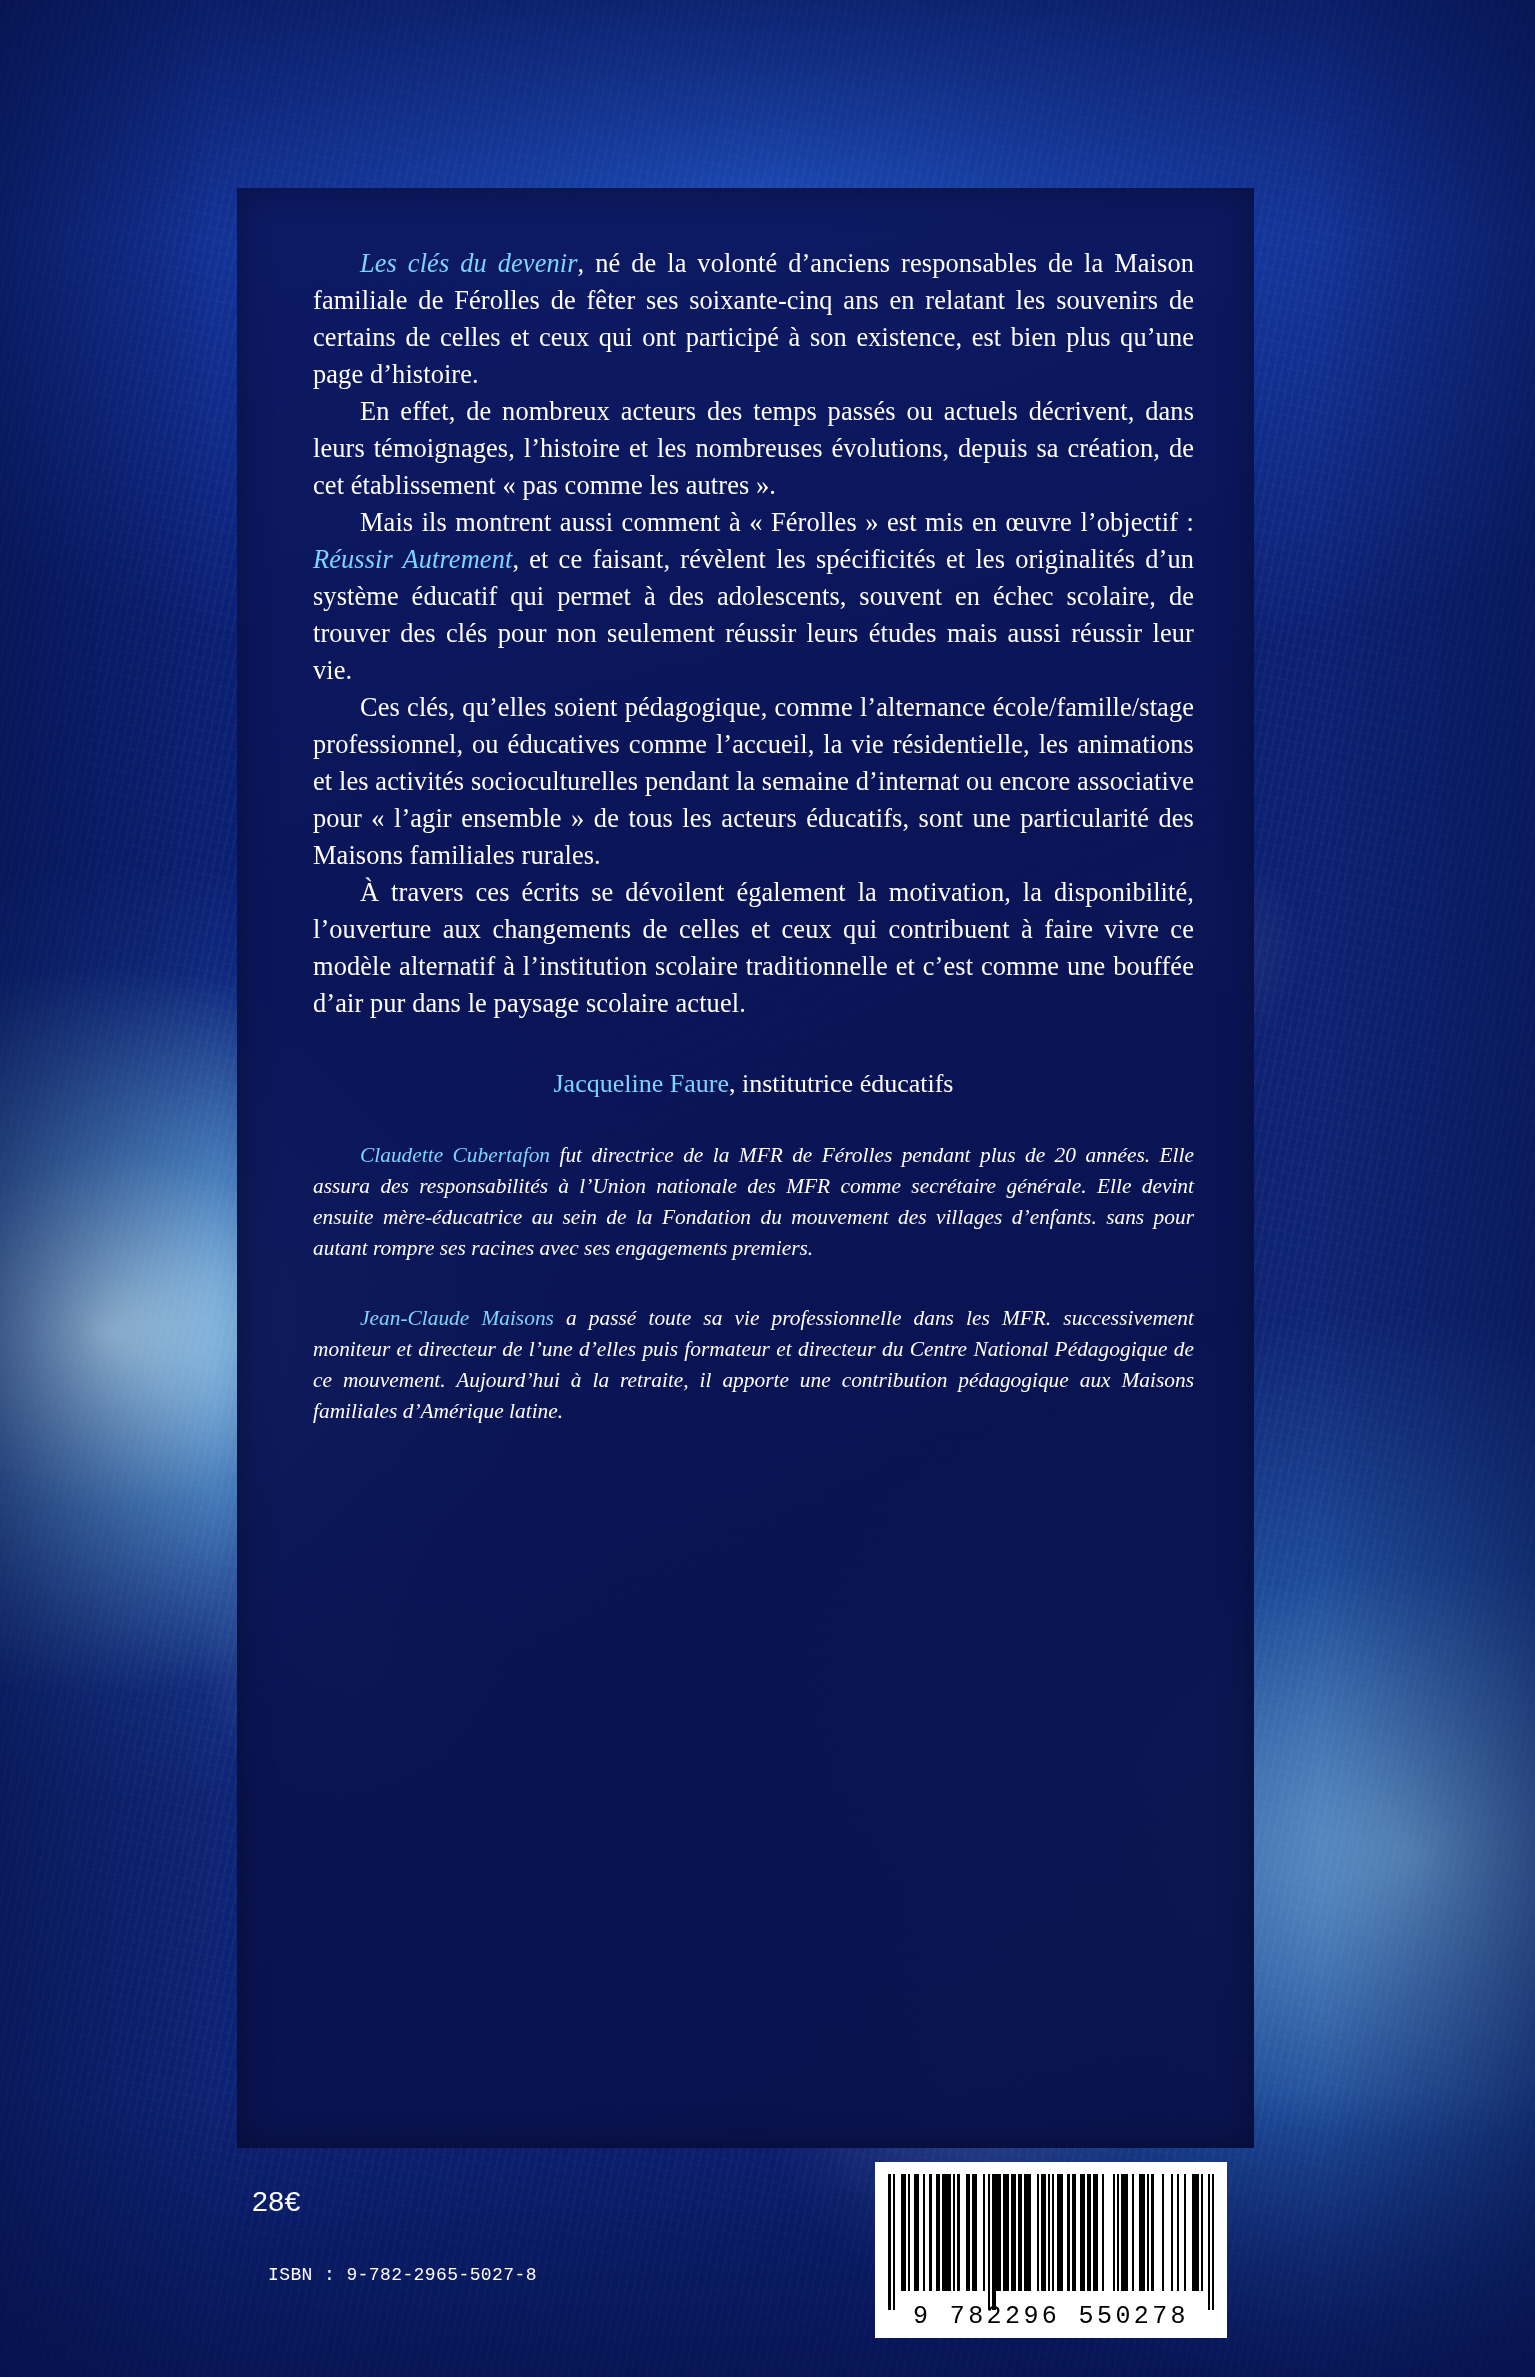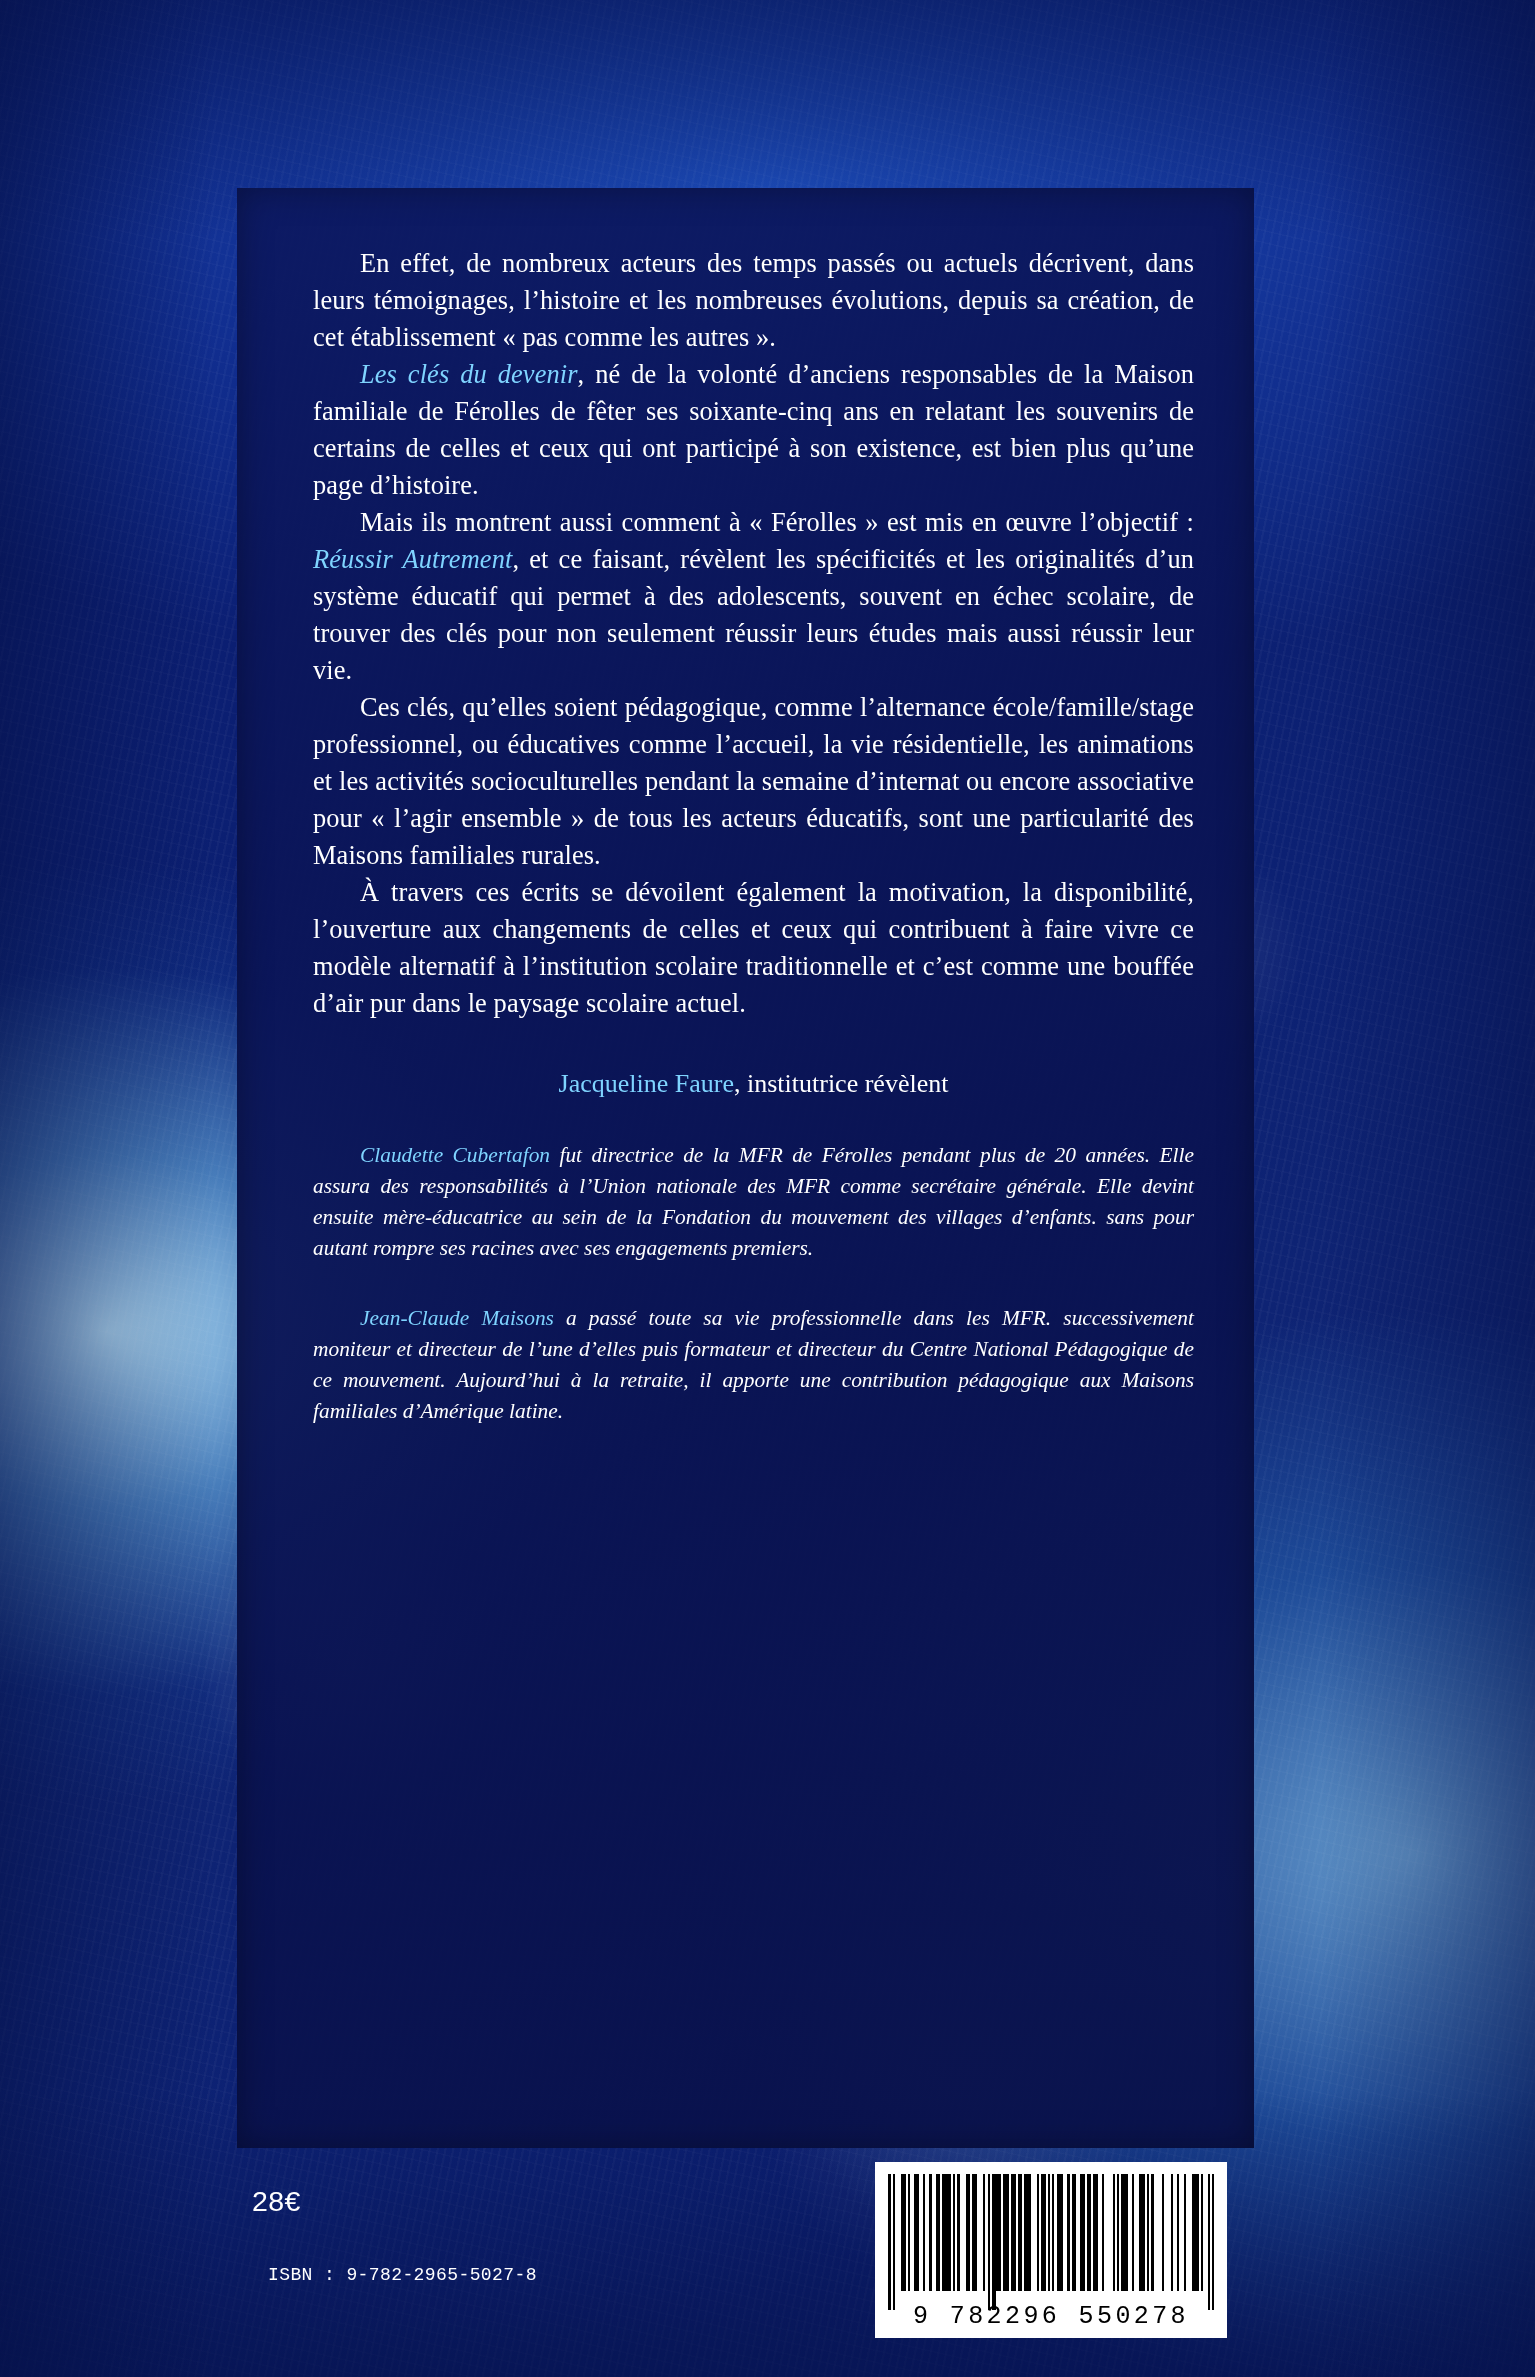"En effet, de nombreux acteurs" p.blurb { order: before "Les clés du devenir, né" -> after "Les clés du devenir, né" }
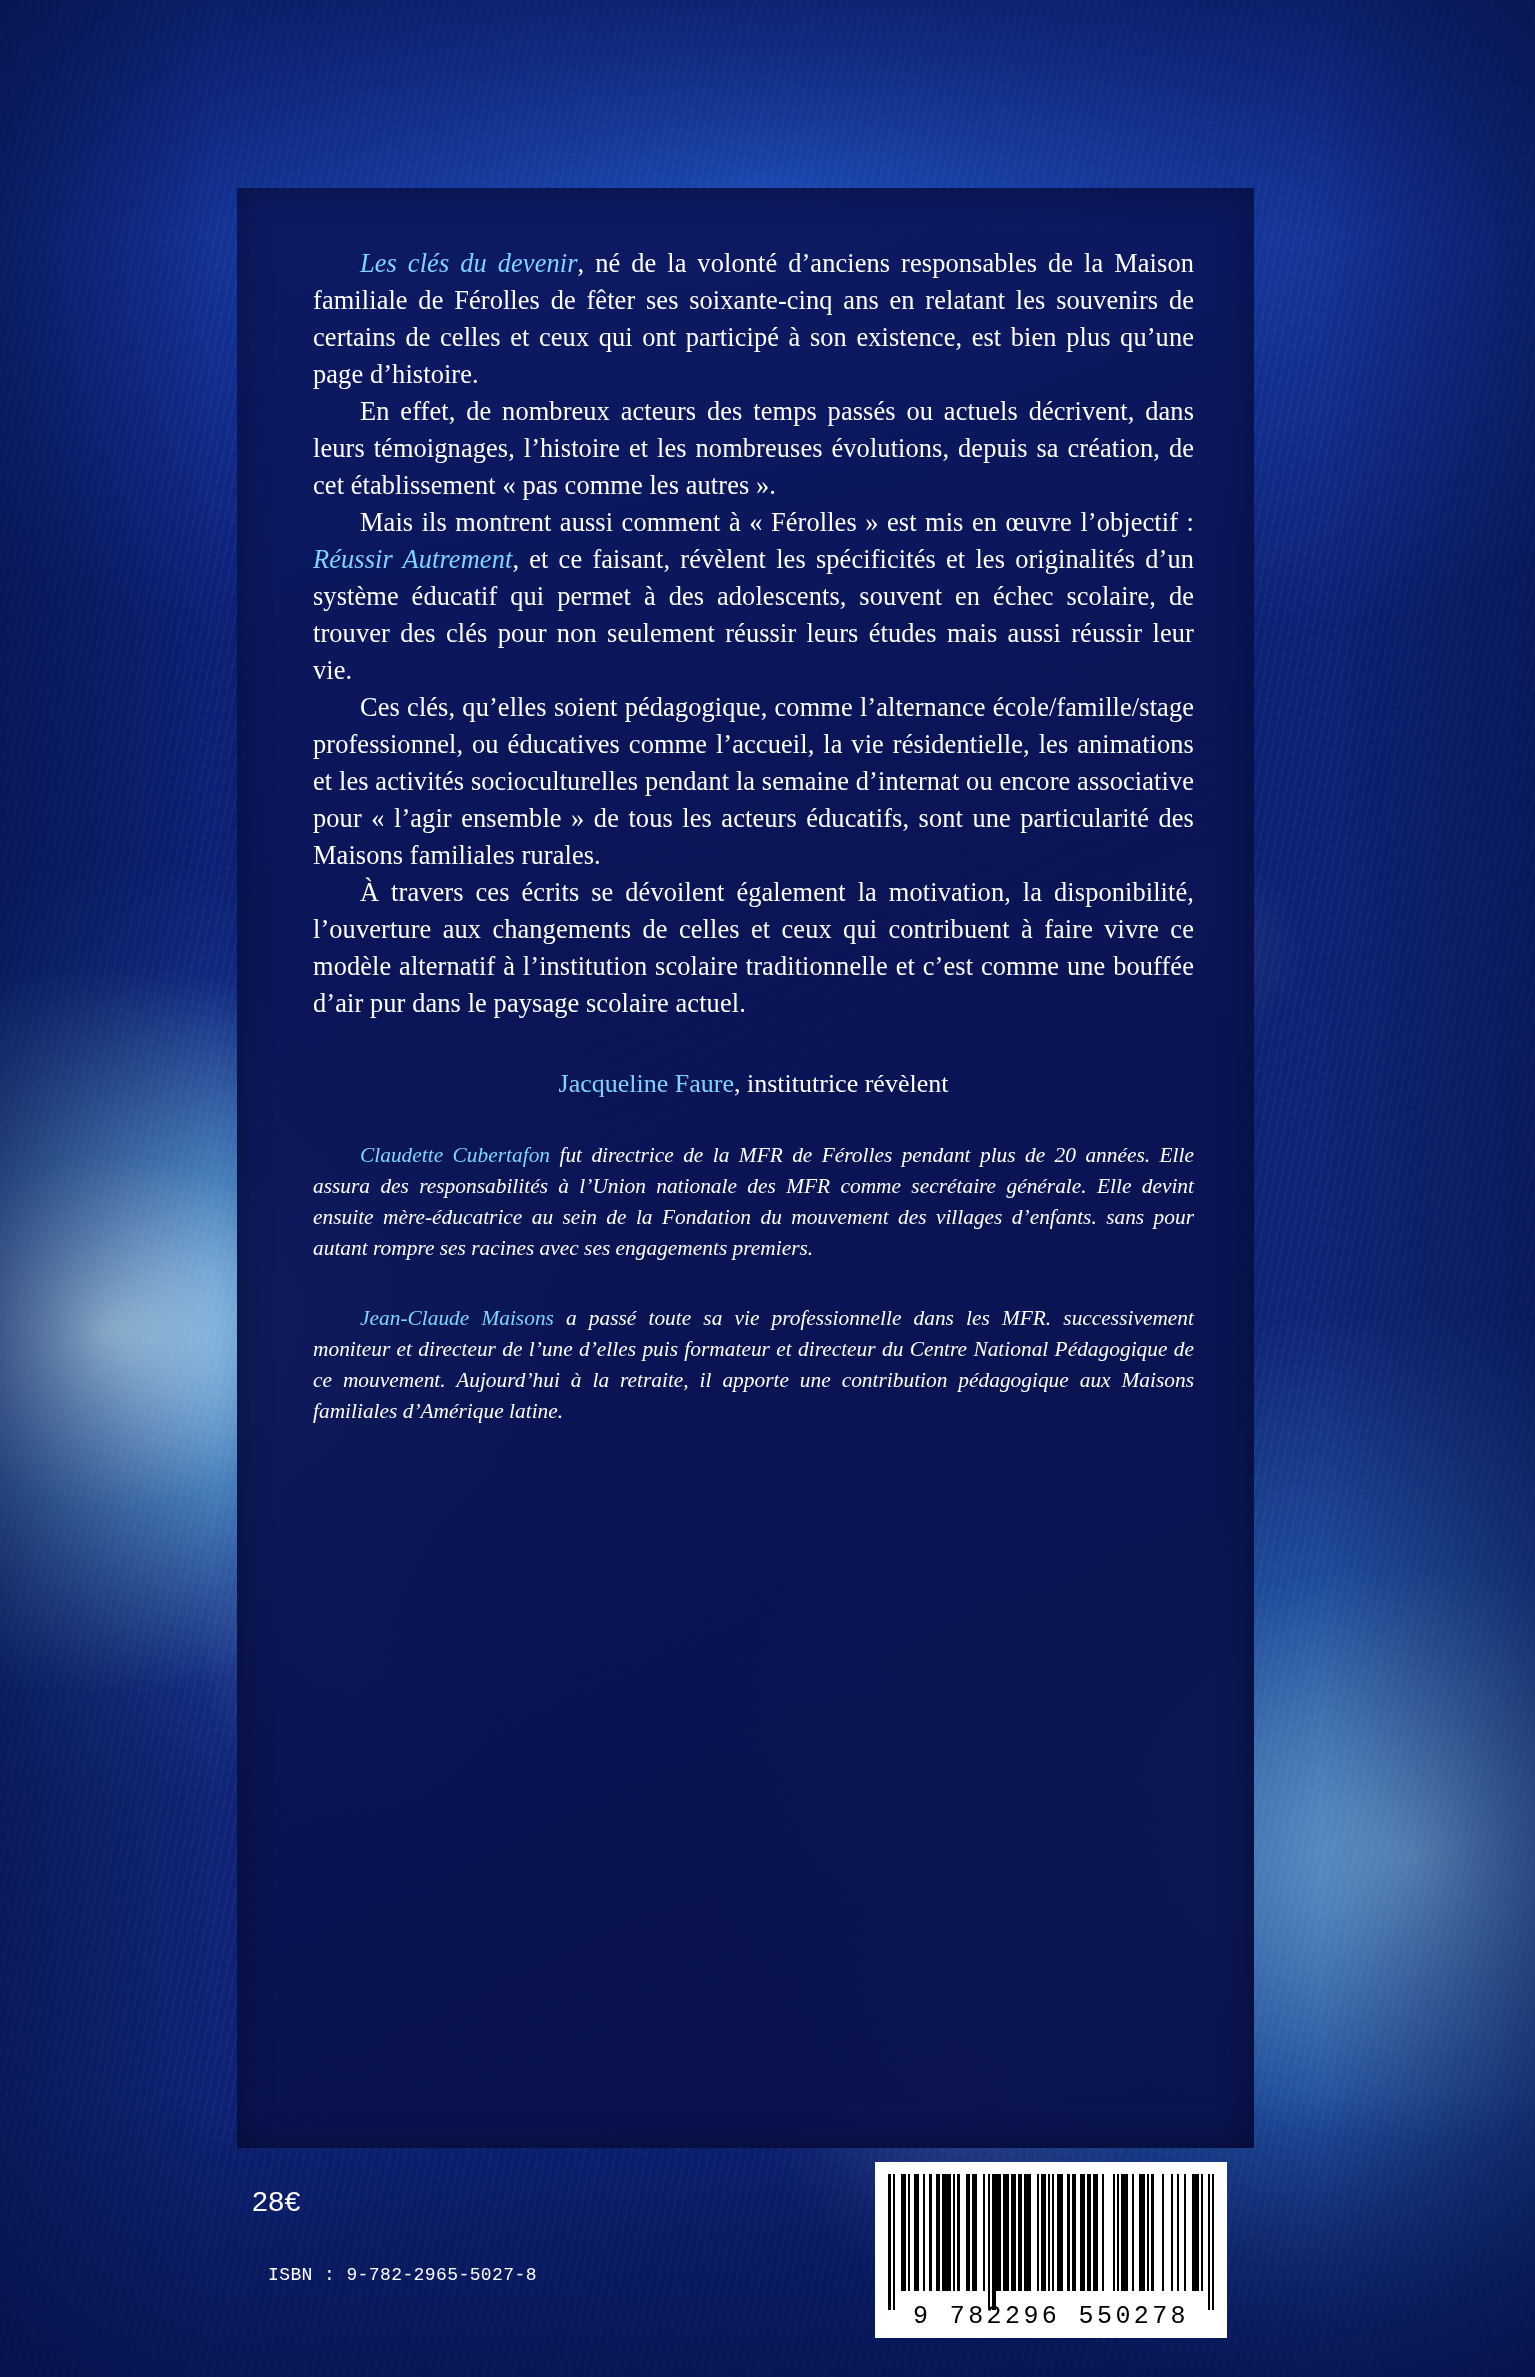", institutrice révèlent" span { text: révèlent -> éducatifs }
